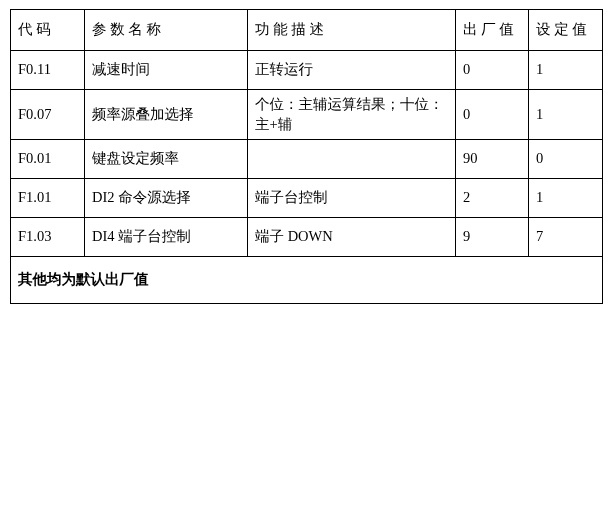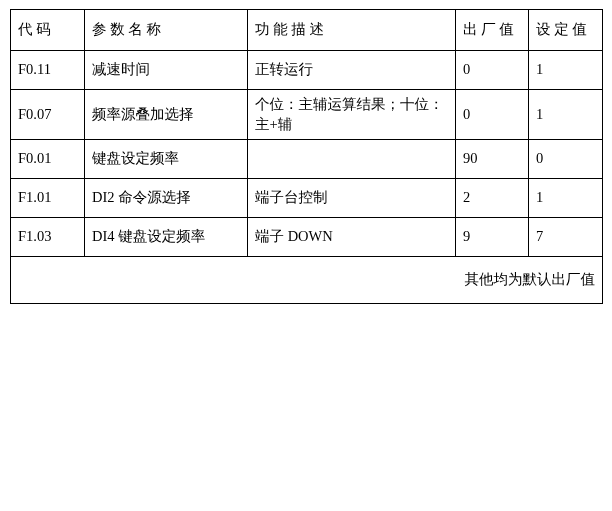"DI4 键盘设定频率" td { text: 键盘设定频率 -> 端子台控制 }
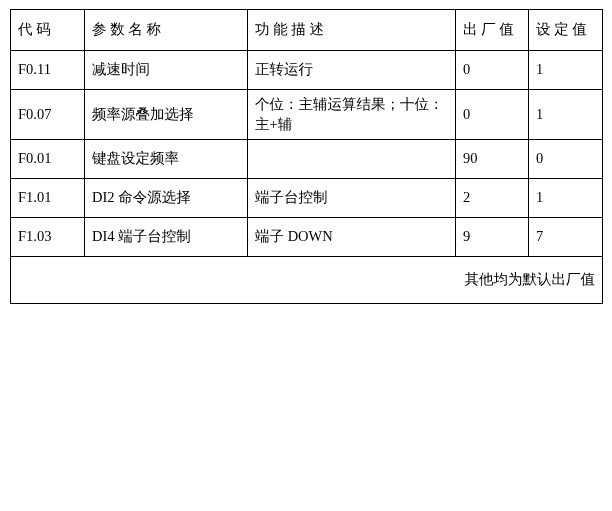"其他均为默认出厂值" .footer-row td { font-weight: none -> bold; text-align: right -> left }
